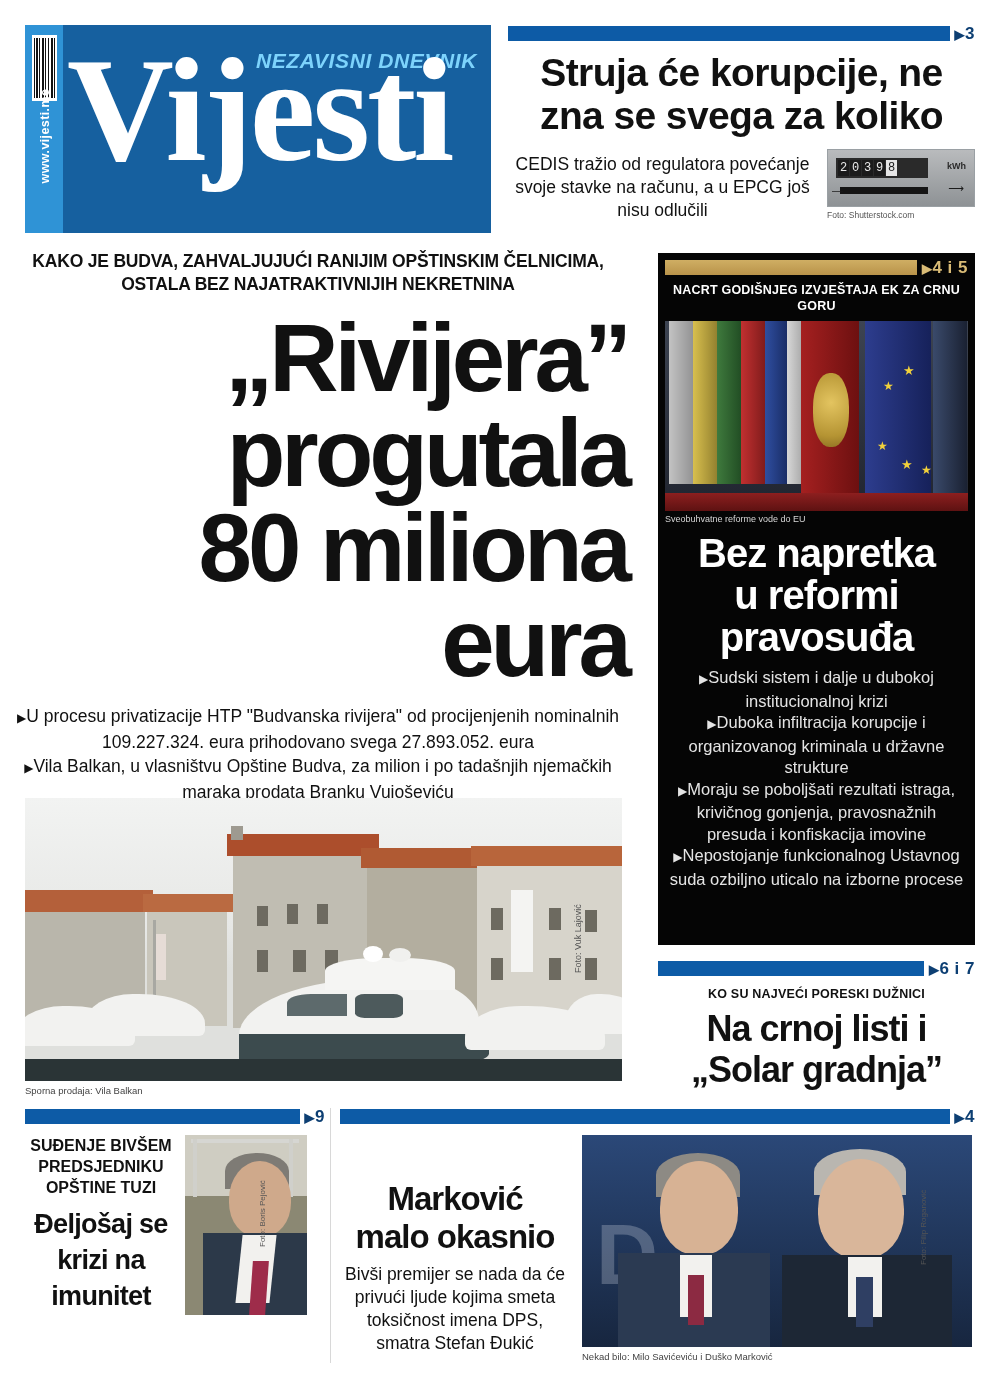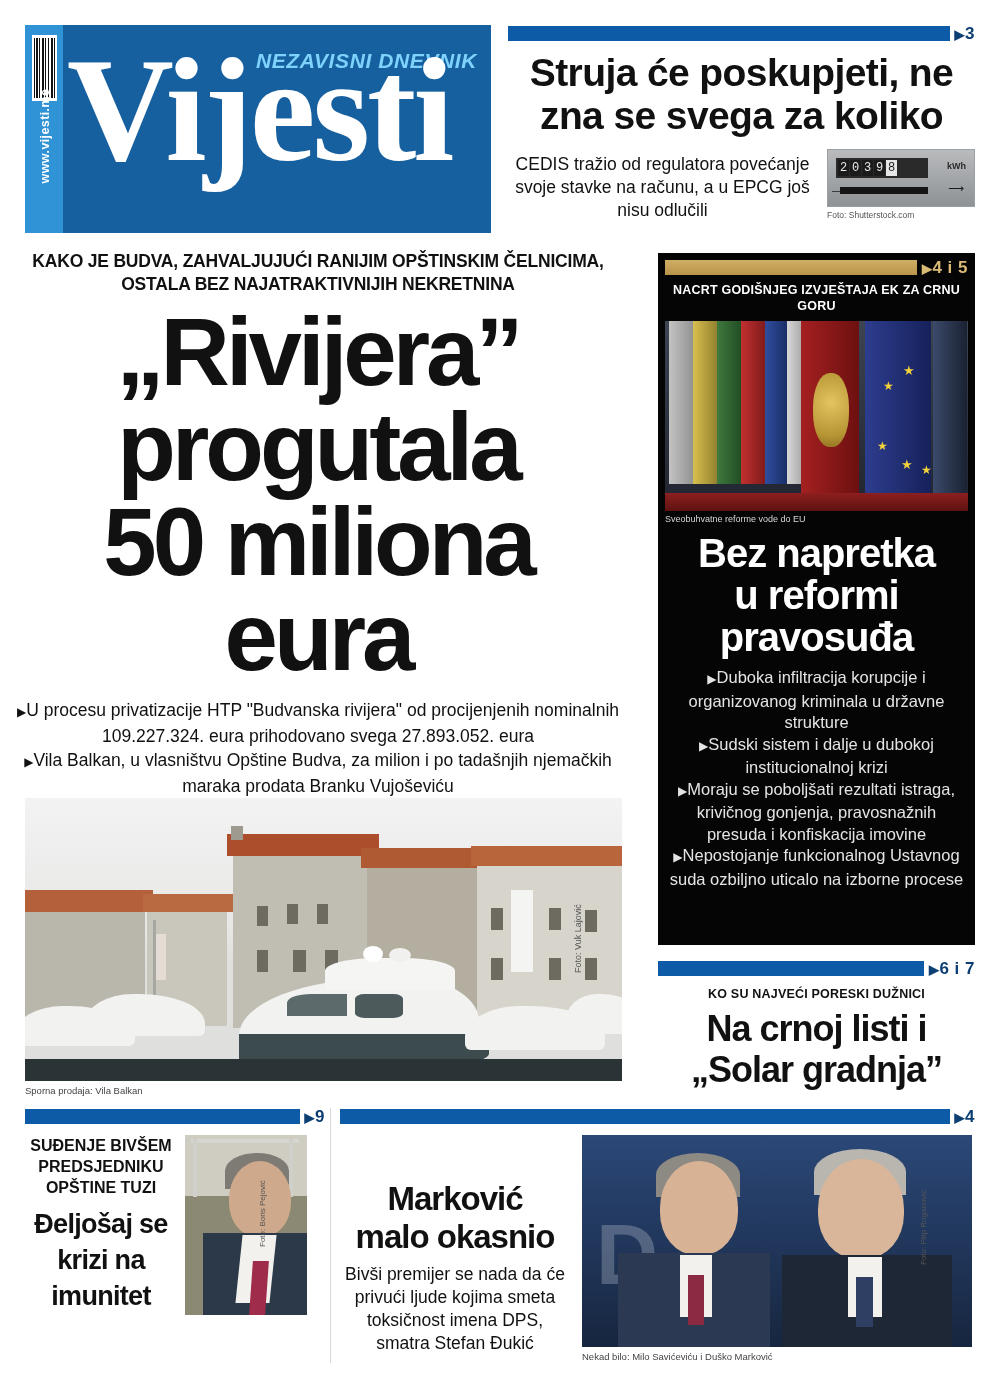"Struja će poskupjeti, ne" span { text: poskupjeti -> korupcije }
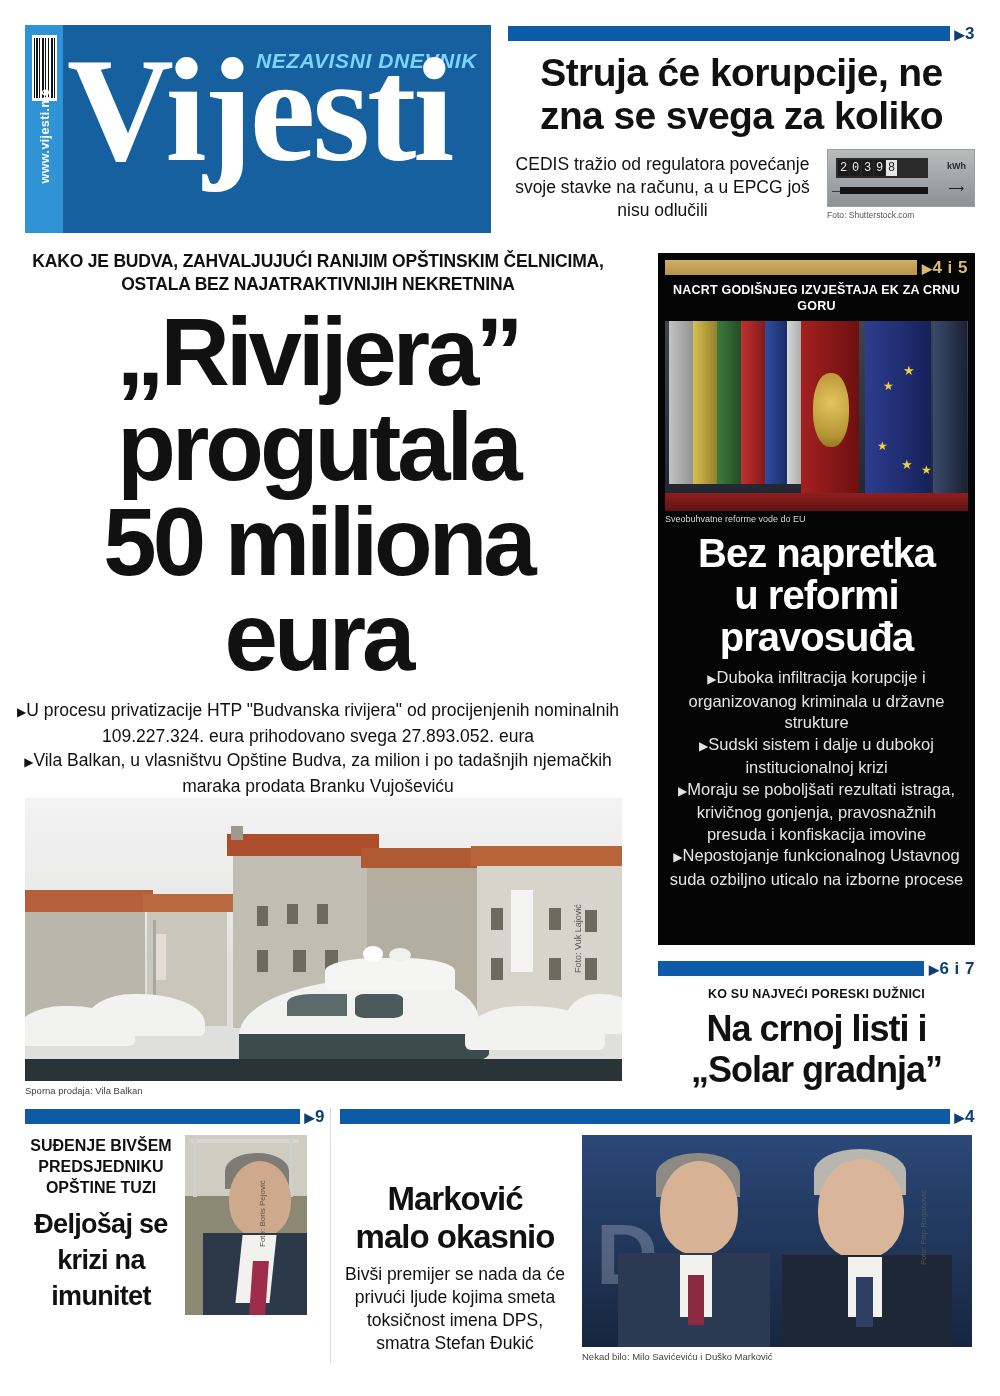"„Rivijera”" .main-head { margin-top: 8px -> 14px; text-align: center -> right }
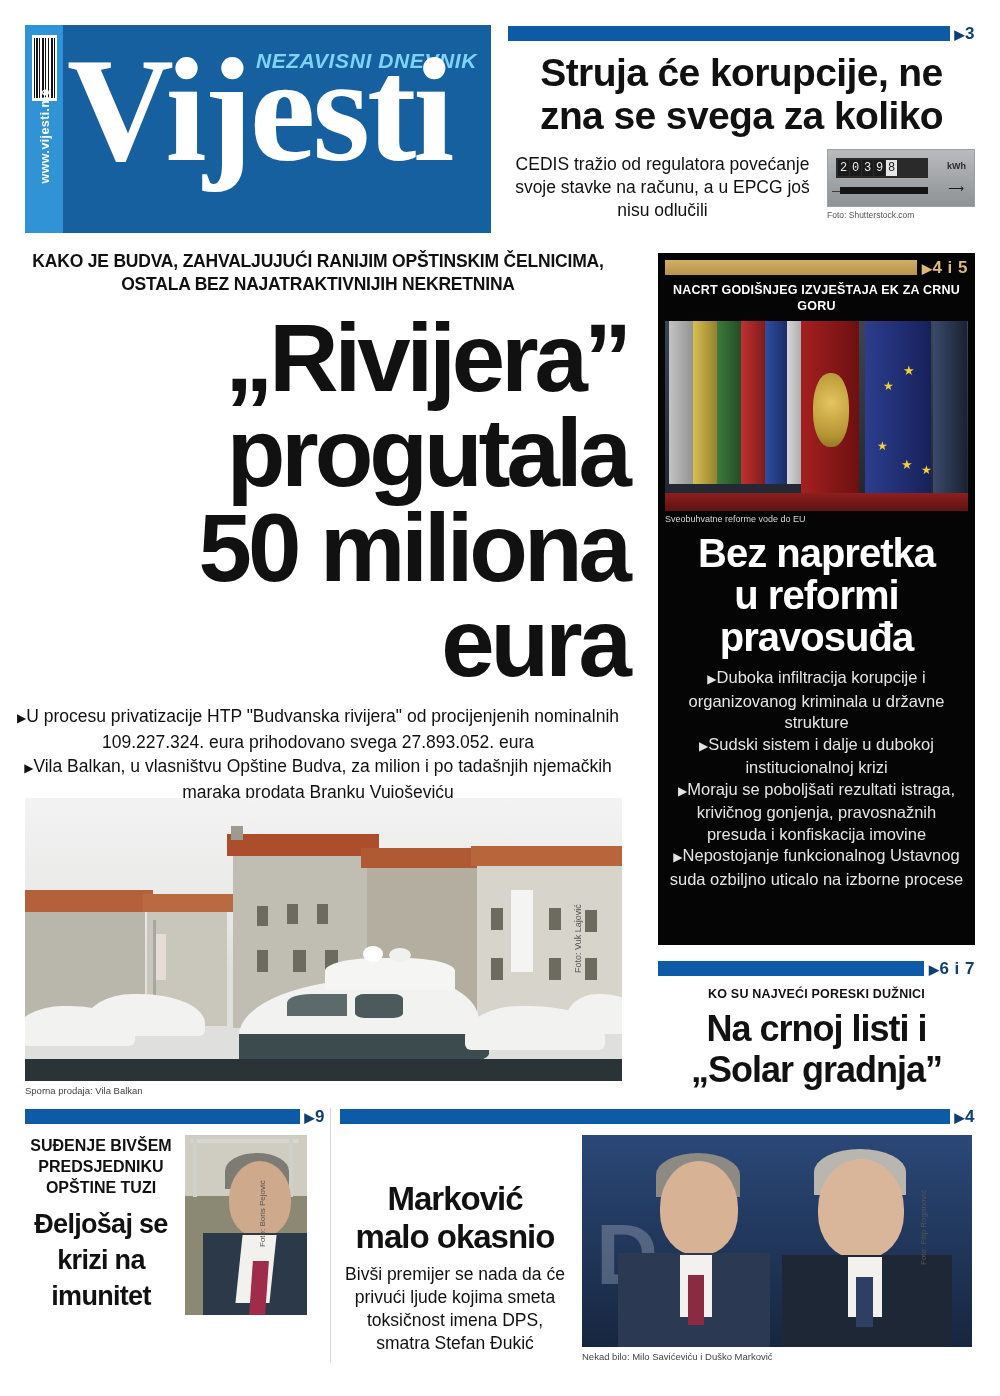"50 miliona eura" span.l3 { text: 50 -> 80 }
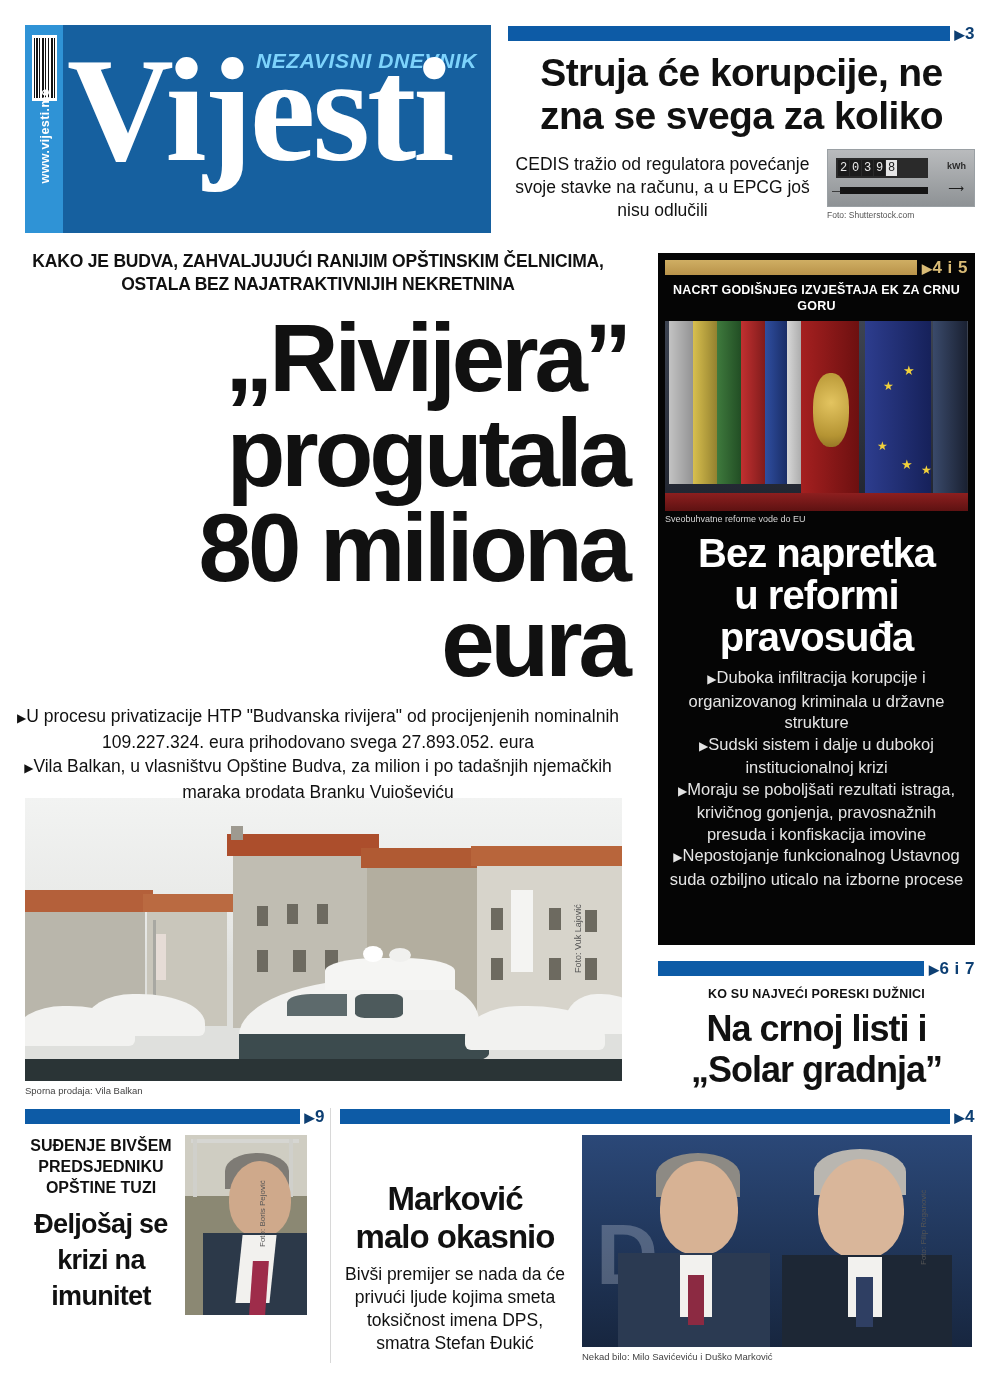"▶Duboka infiltracija korupcije i" div.bullet { order: before "▶Sudski sistem i dalje u" -> after "▶Sudski sistem i dalje u" }
